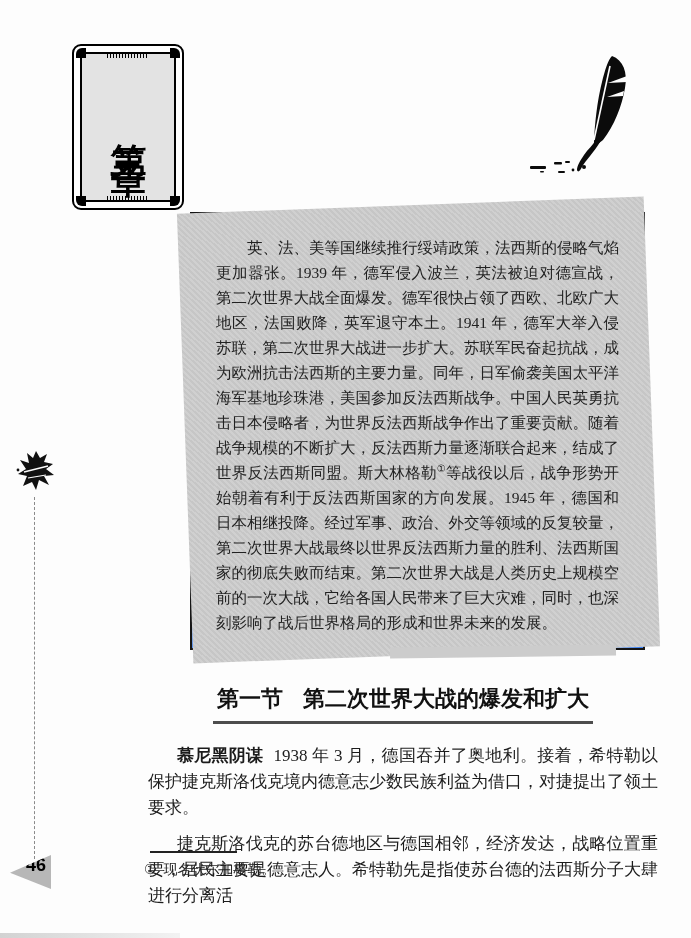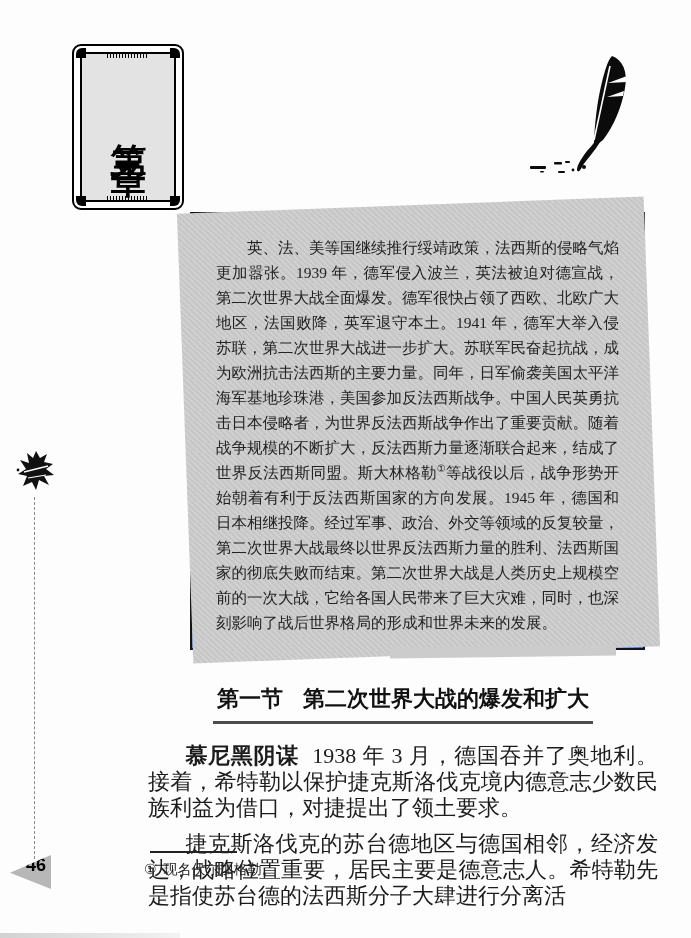"慕尼黑阴谋 1938 年 3" .body-para { font-size: 22px -> 17px }
